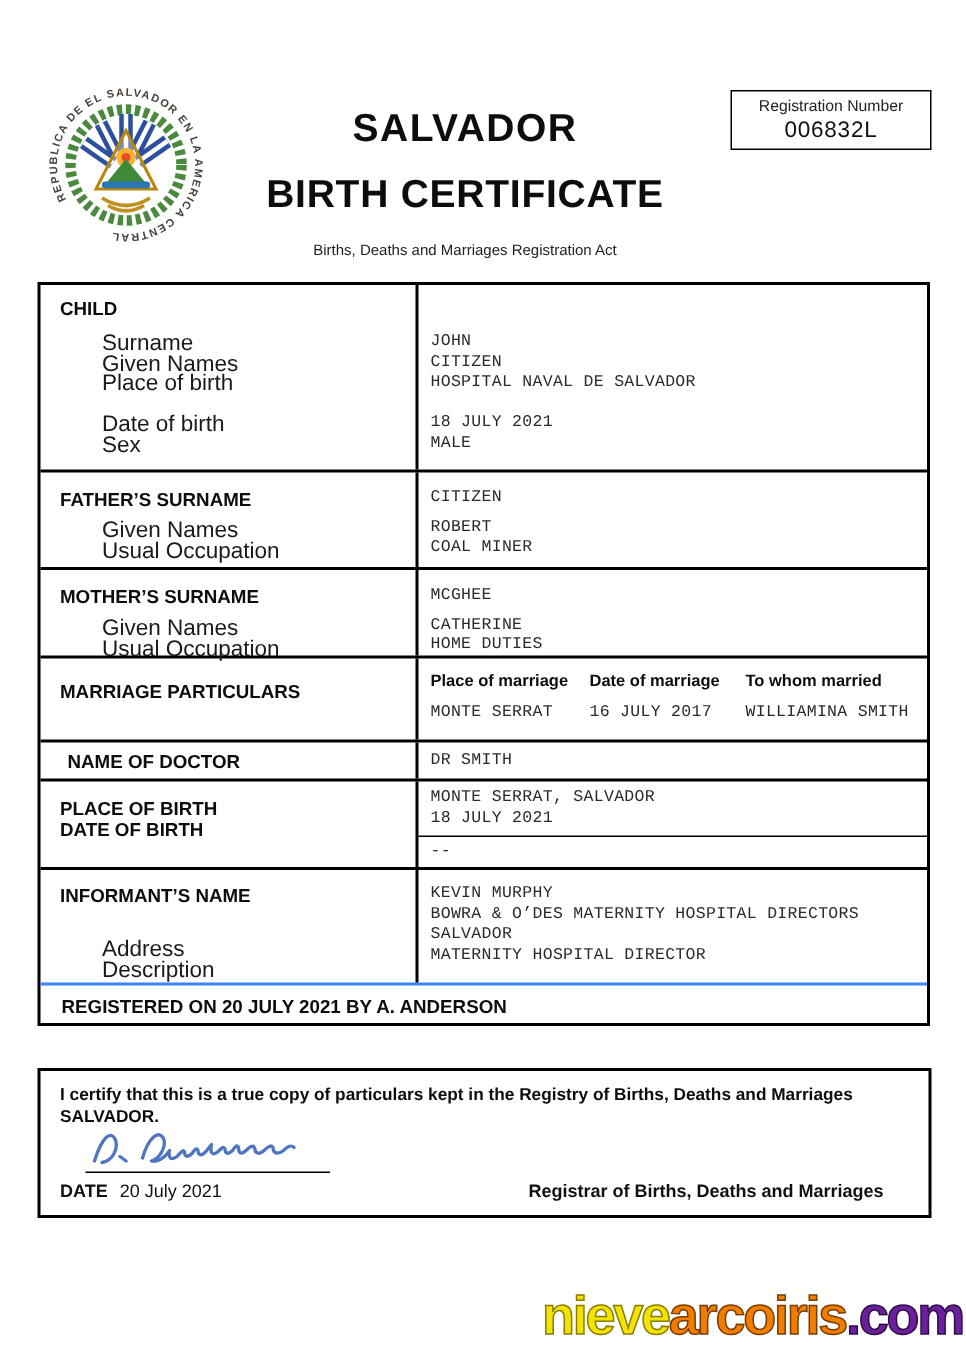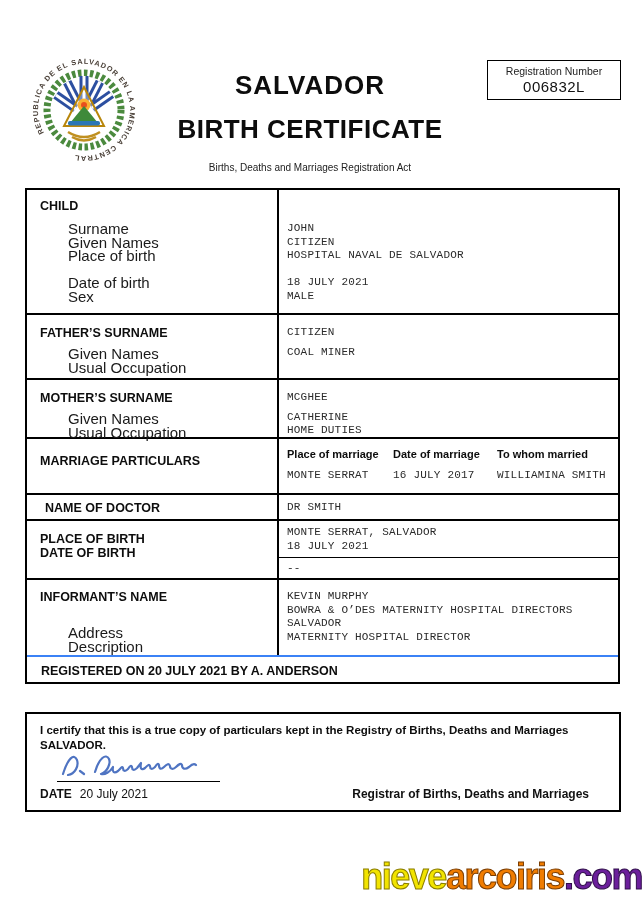"ROBERT" div.mono { html: none -> <div>ROBERT</div> }
